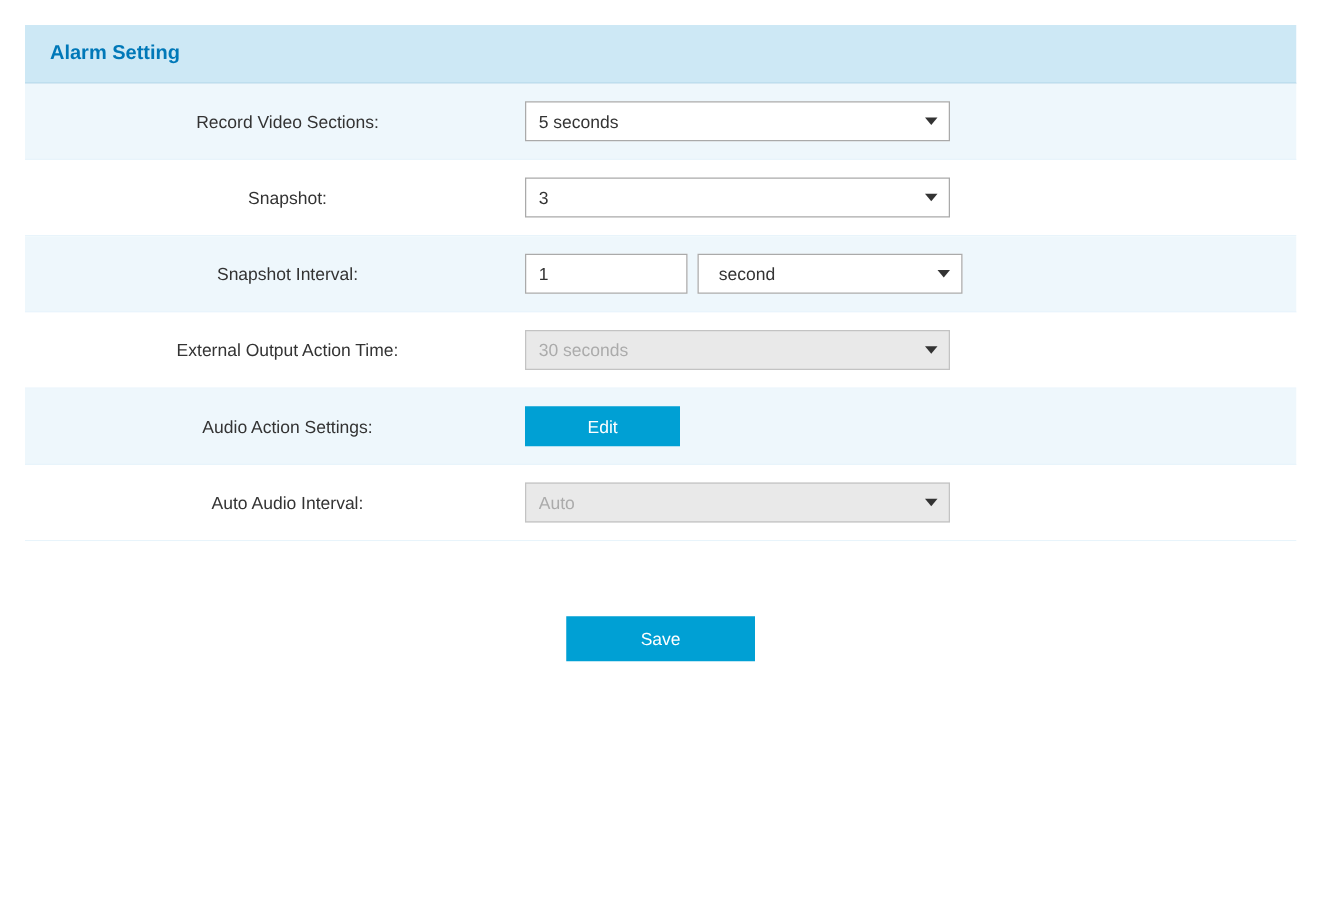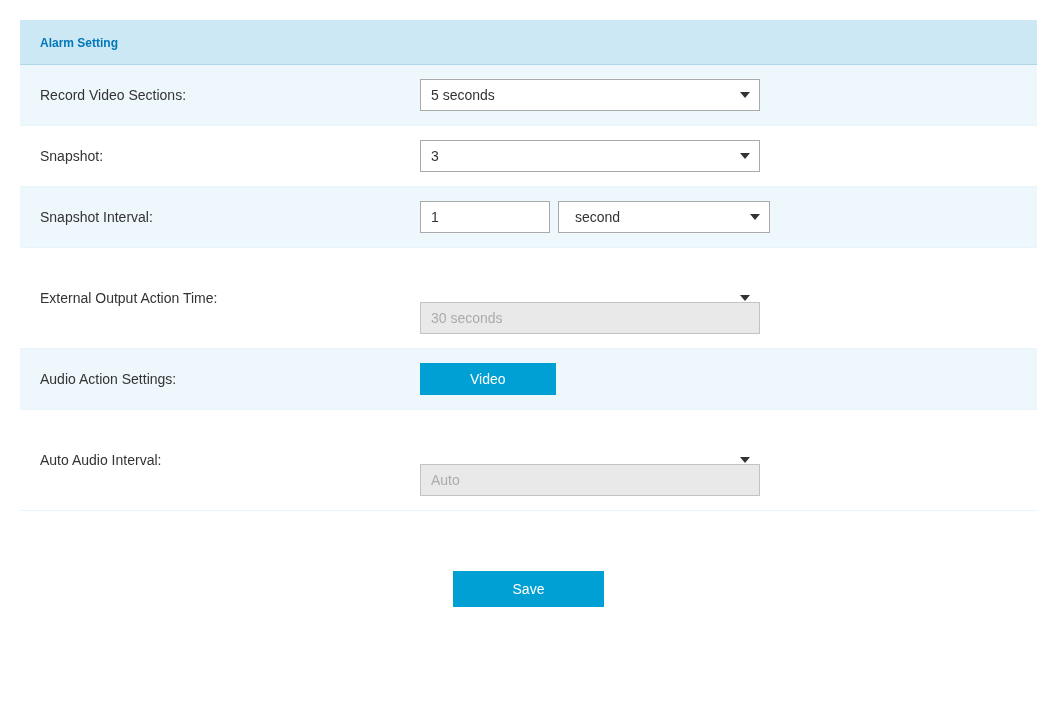"Alarm Setting" .header-title { font-size: 12px -> 16px }
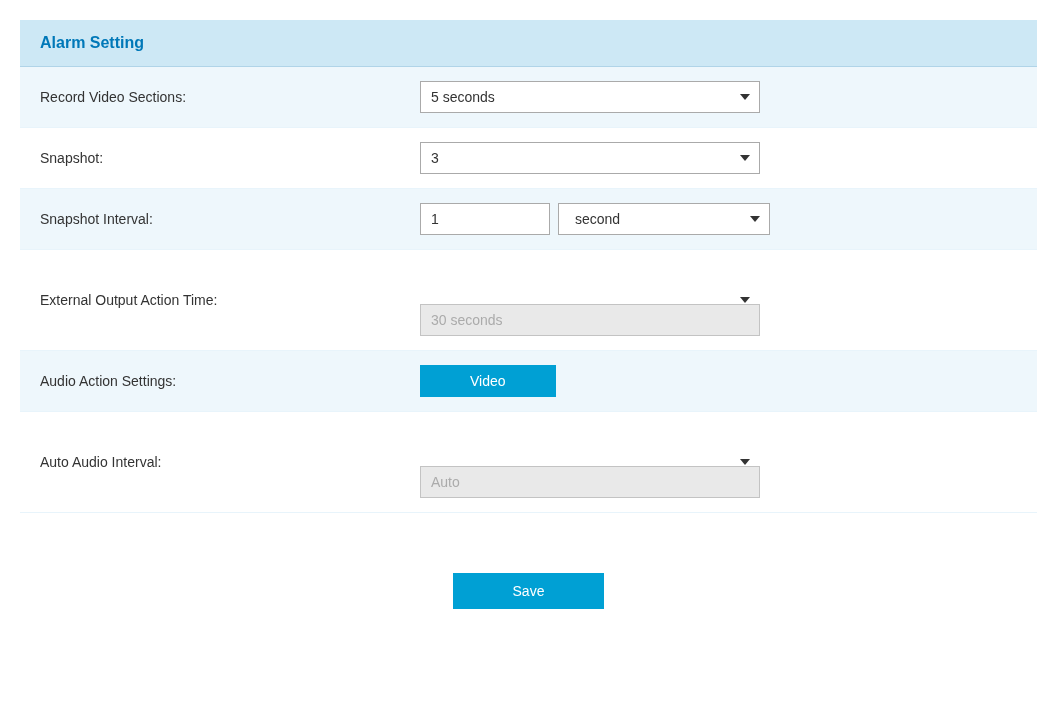"Record Video Sections:" .form-label { text-align: none -> center }
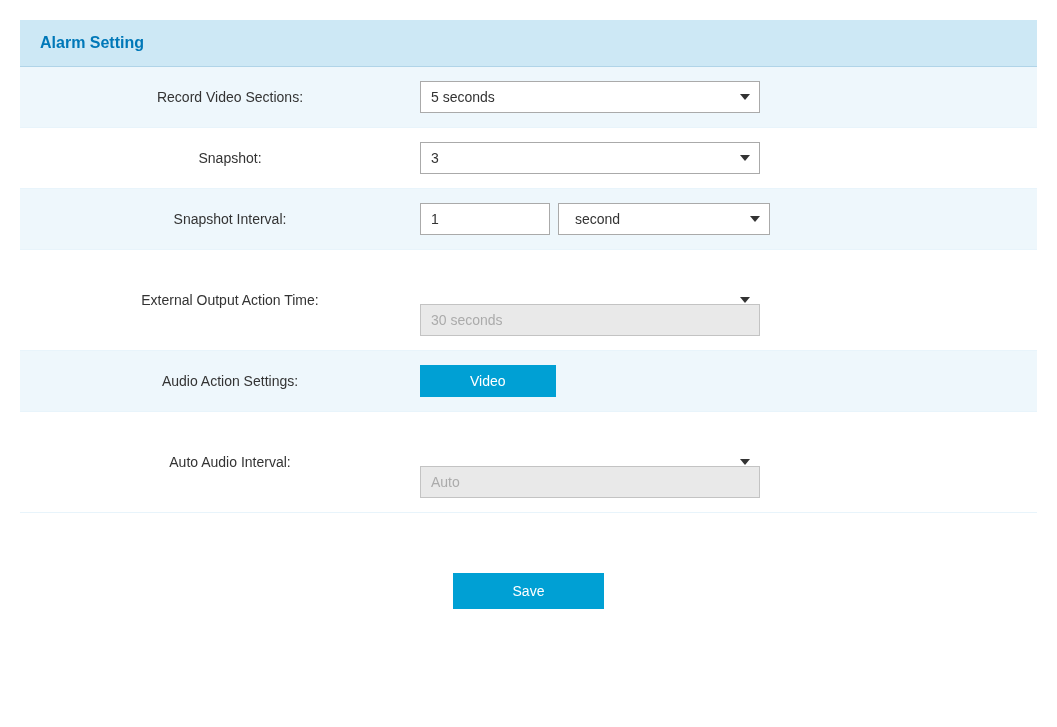"30 seconds" .select-wrapper.disabled select { margin-top: 40px -> none }
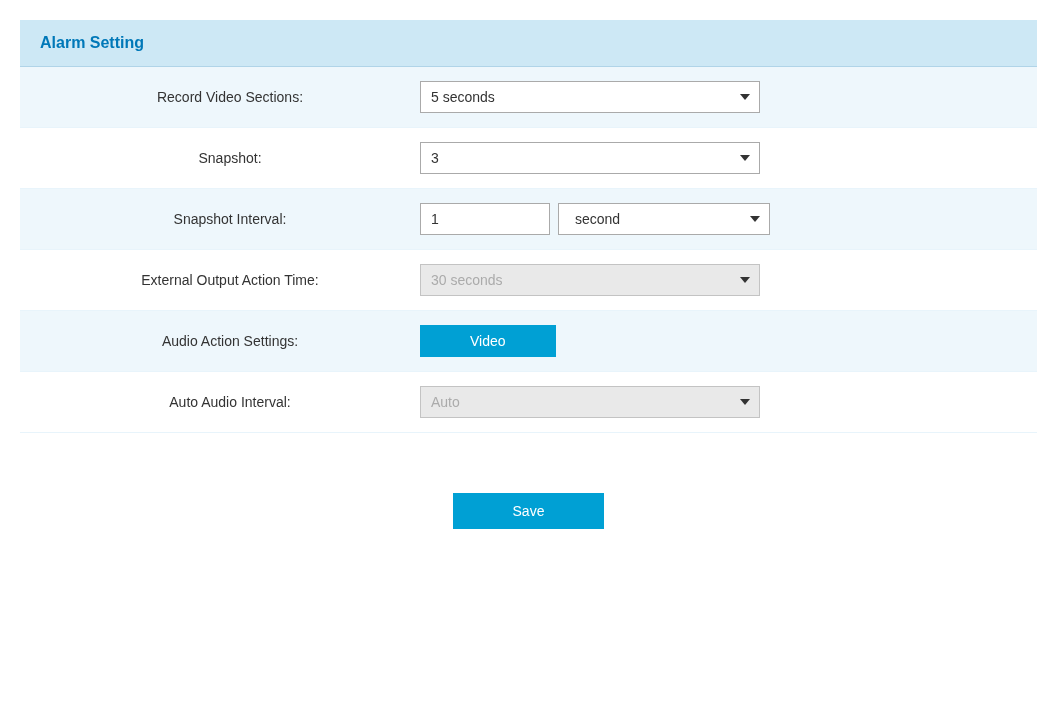"Video" button.edit-button { text: Video -> Edit }
